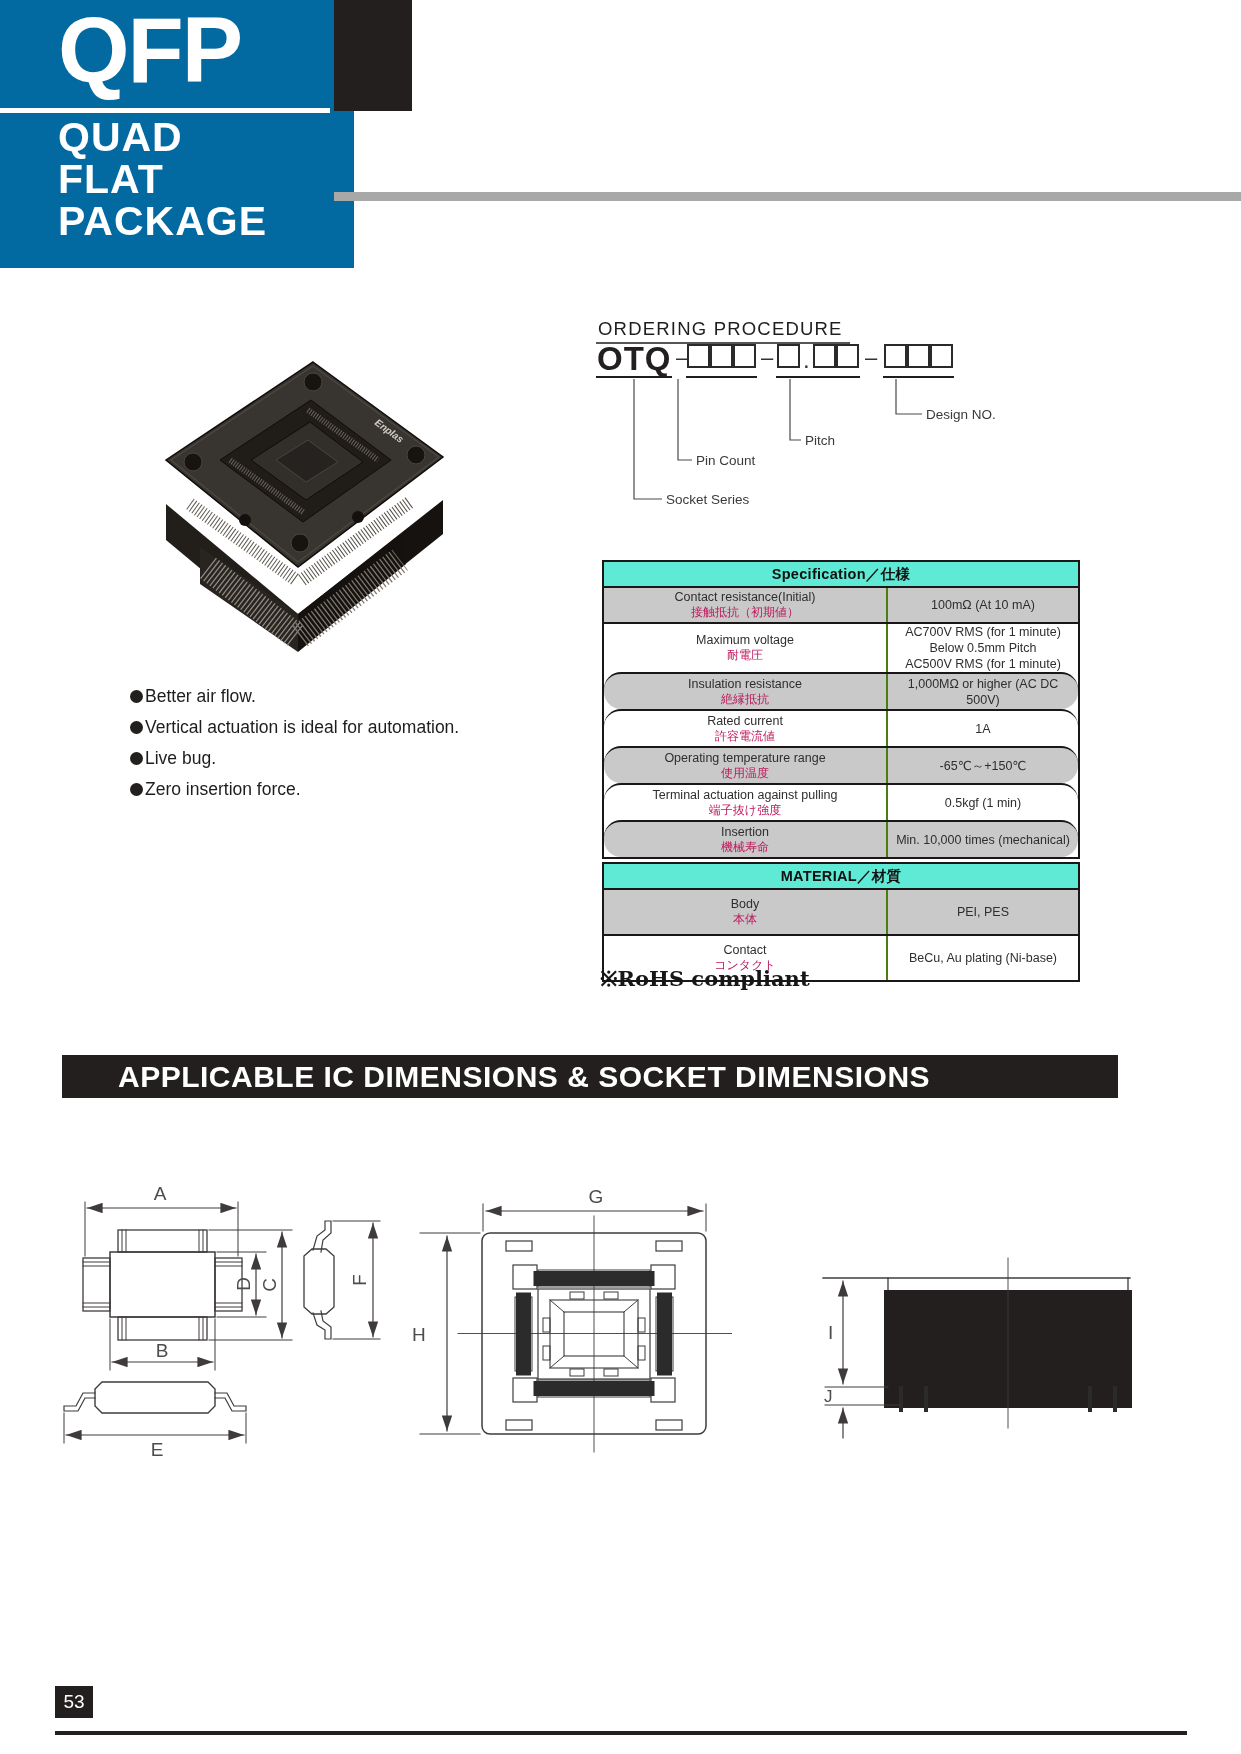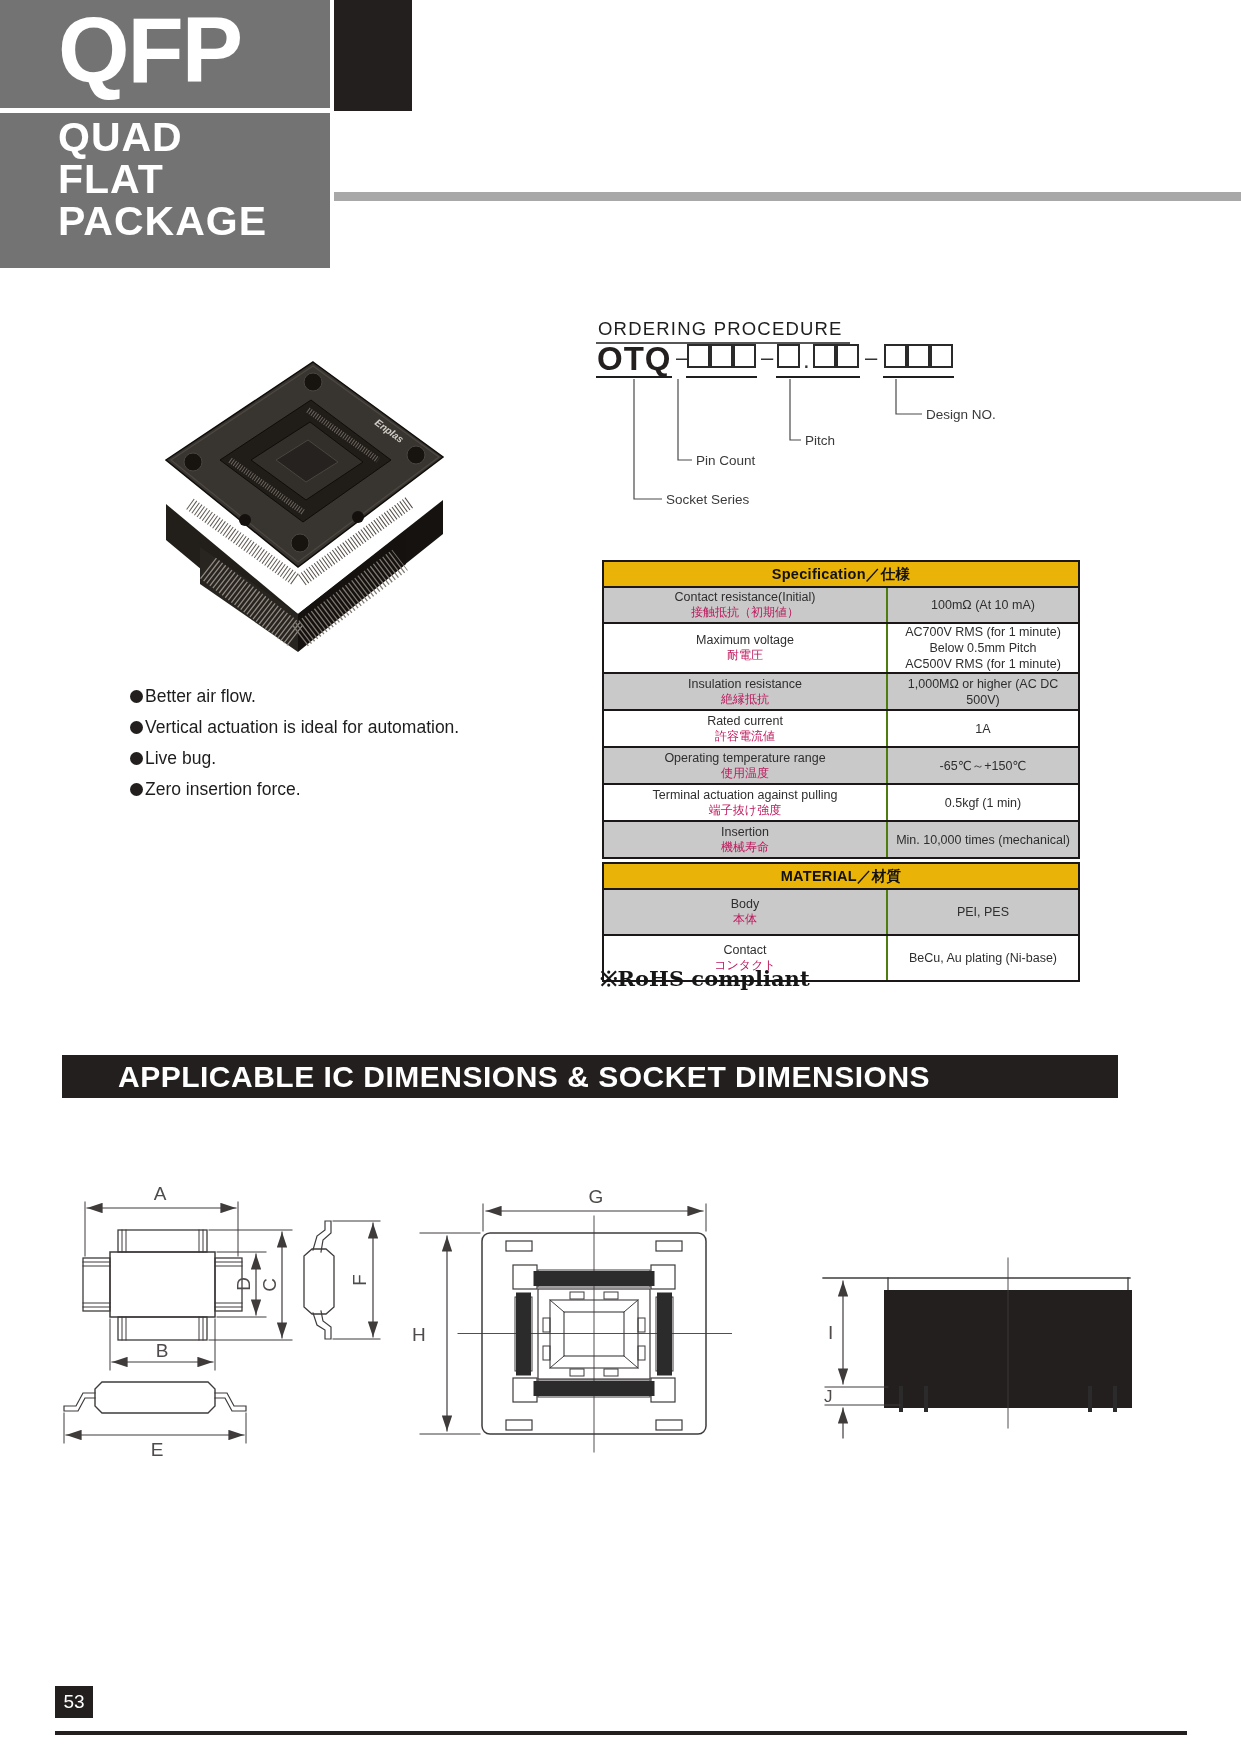"QFP" #header-box { background: #737373 -> #0369a1; padding-left: none -> 24px }
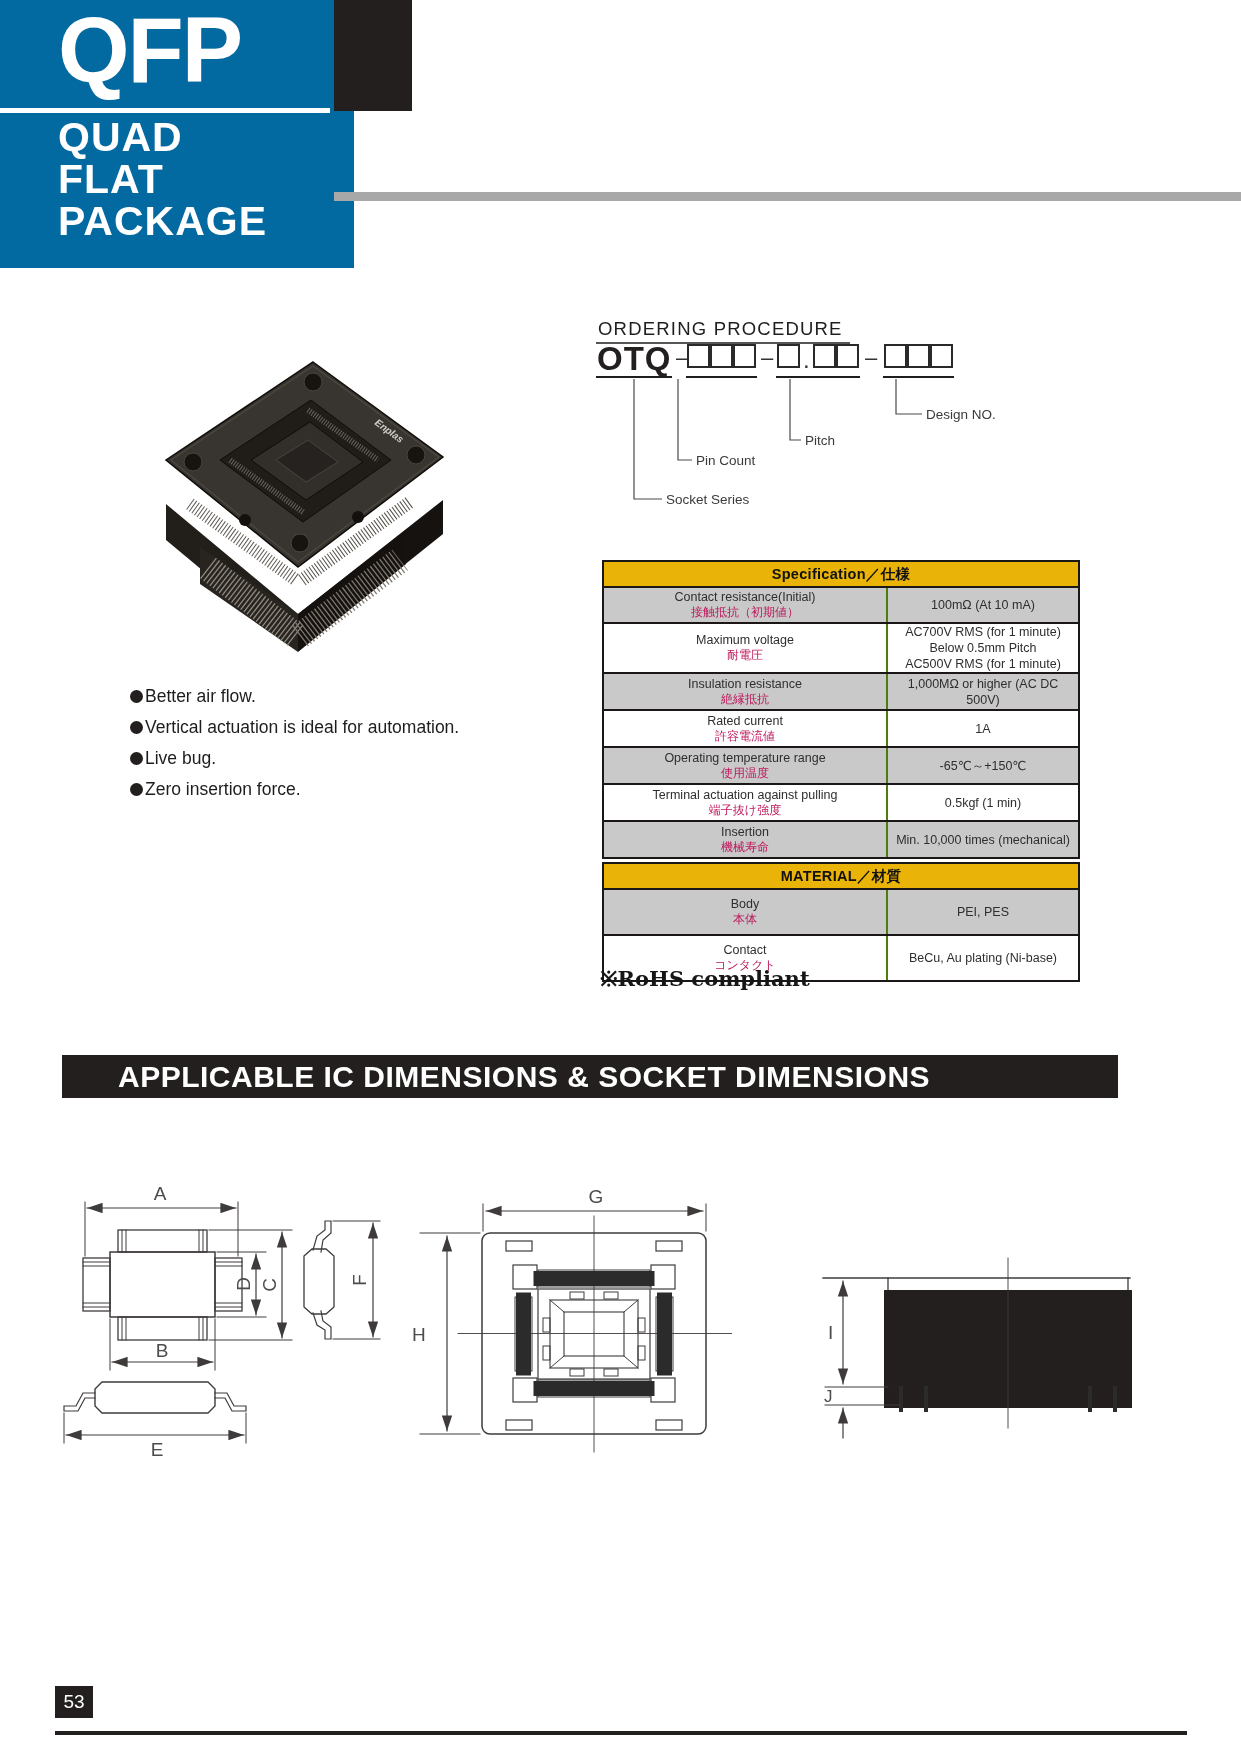"Specification／仕様" .t-head { background: #eab308 -> #5eead4 }
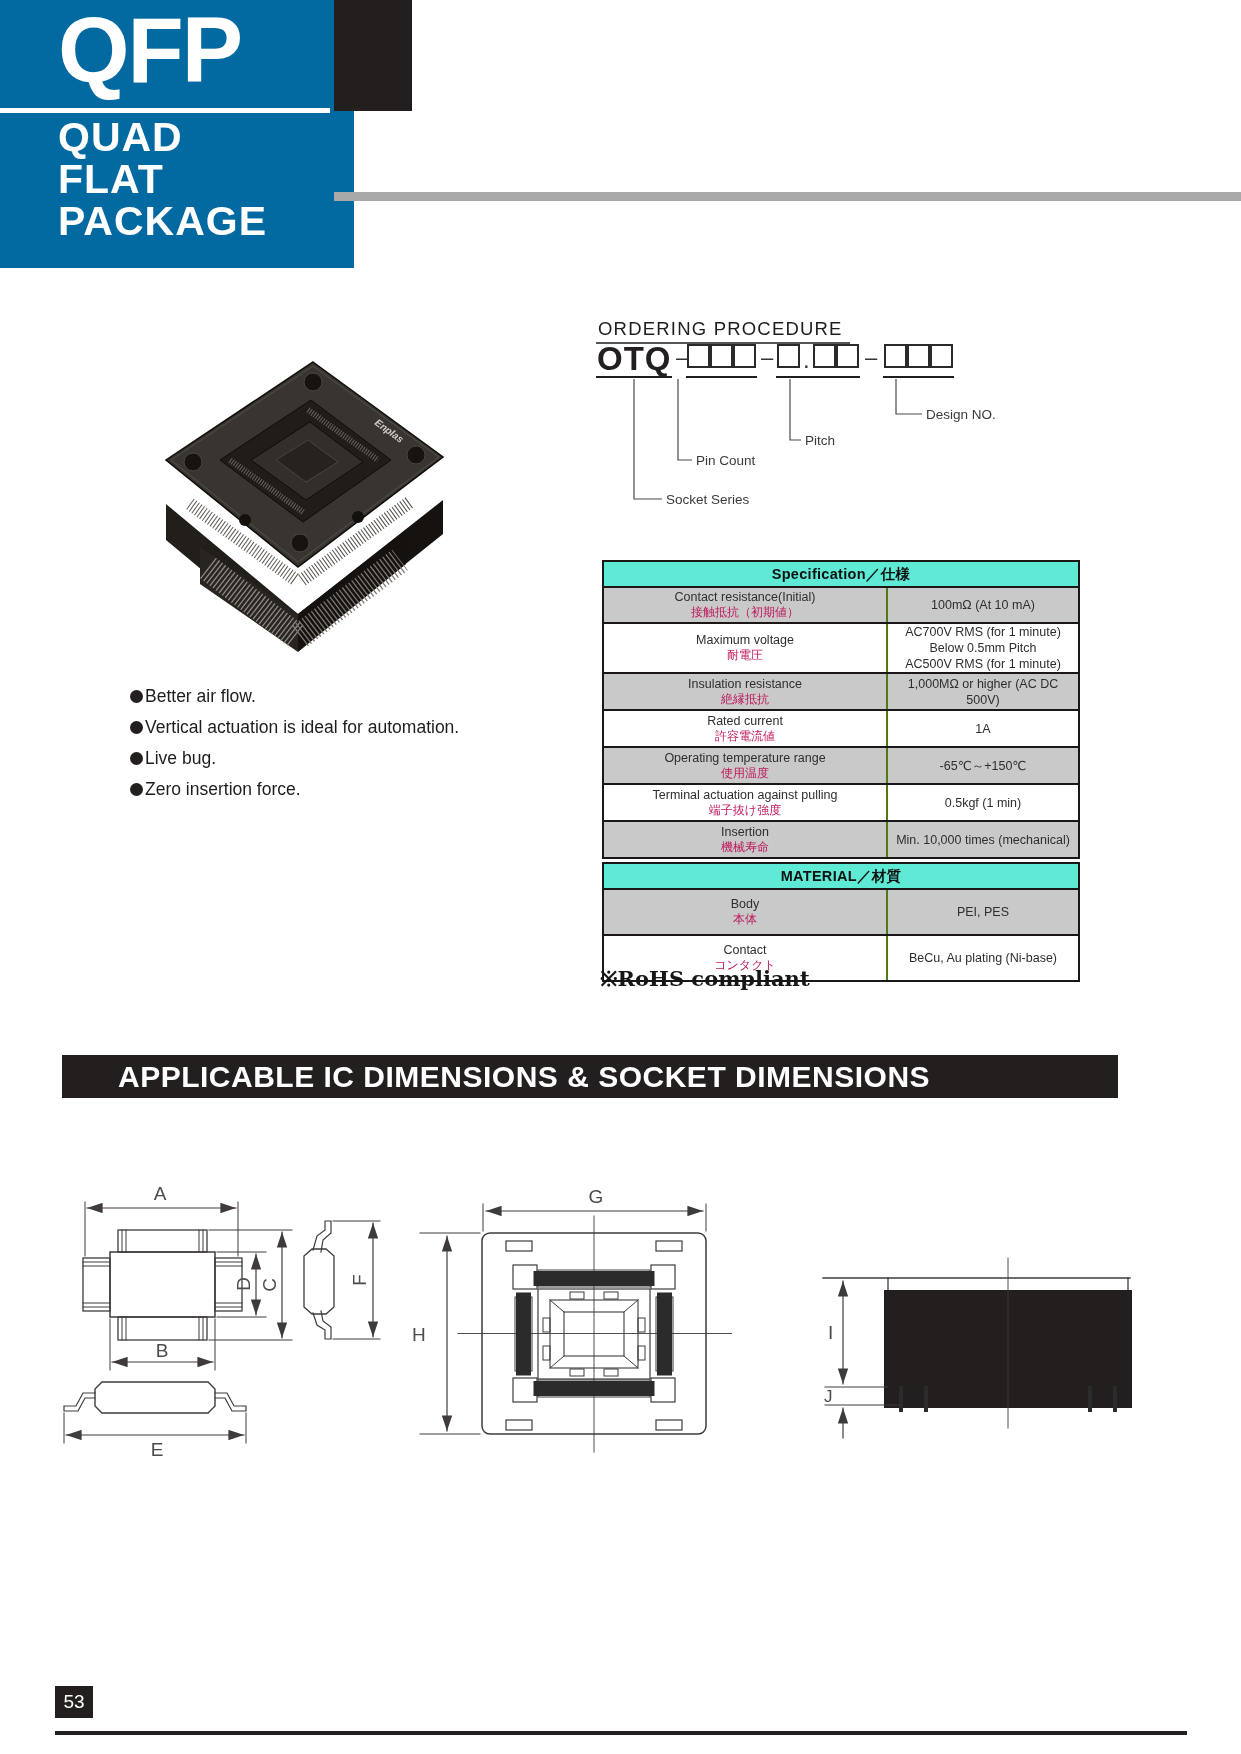"Insulation resistance" .h37 { border-radius: none -> 17px }
